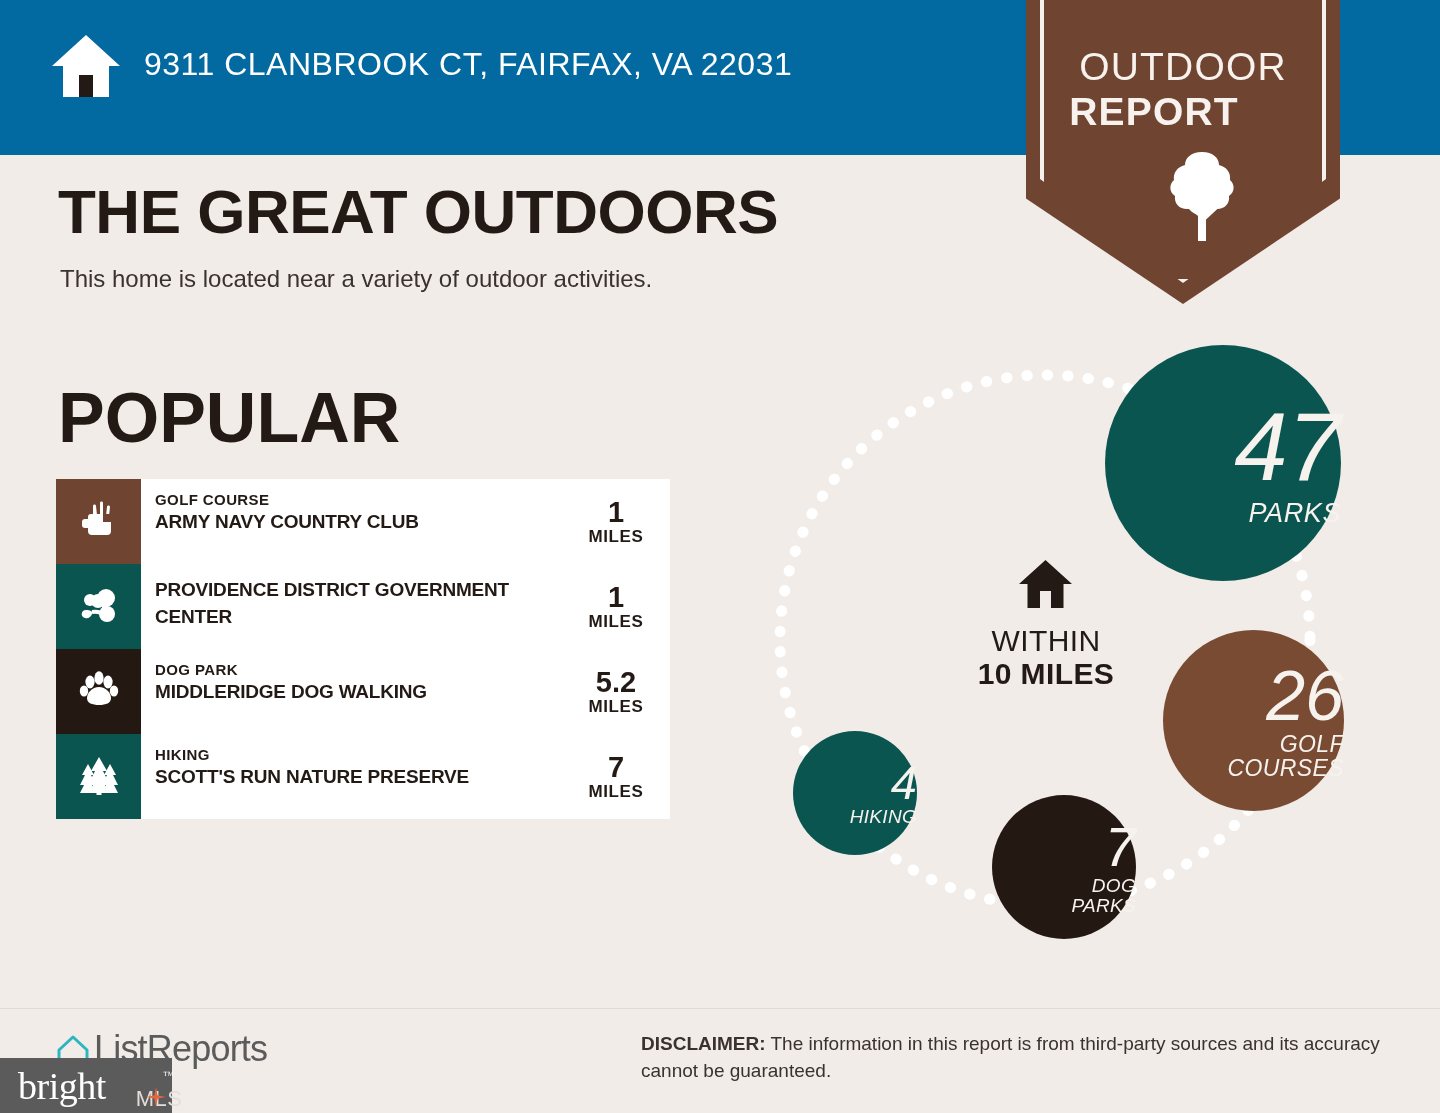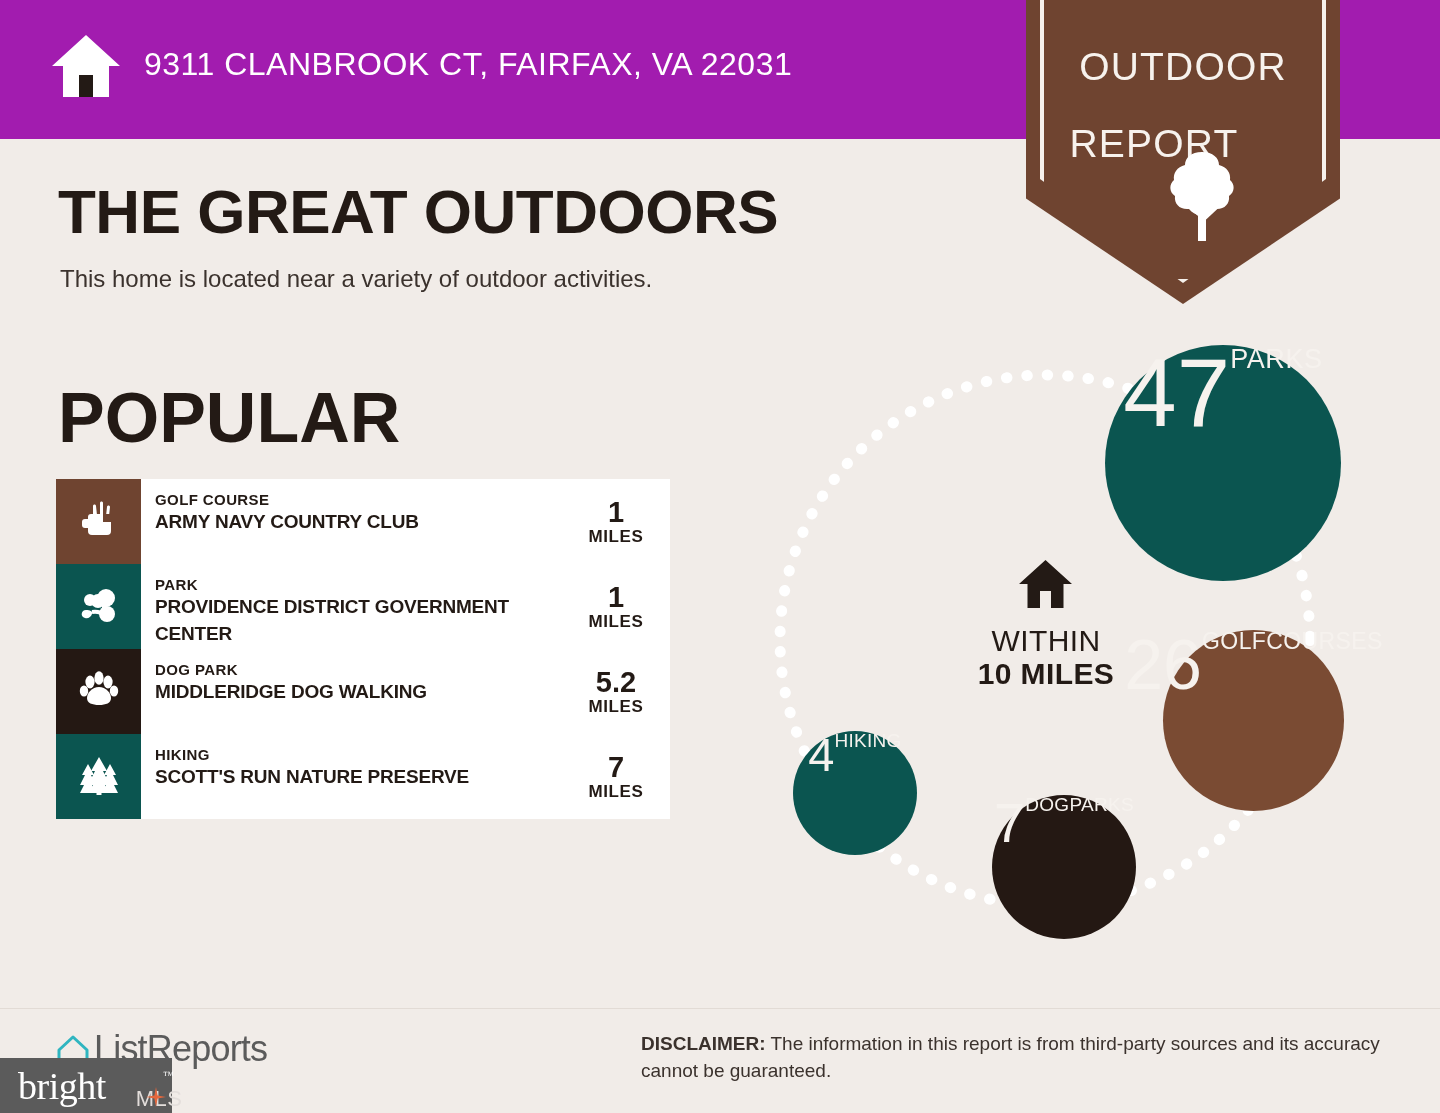"9311 CLANBROOK CT, FAIRFAX, VA" #header { background: #a21caf -> #0369a1; height: 139px -> 155px }
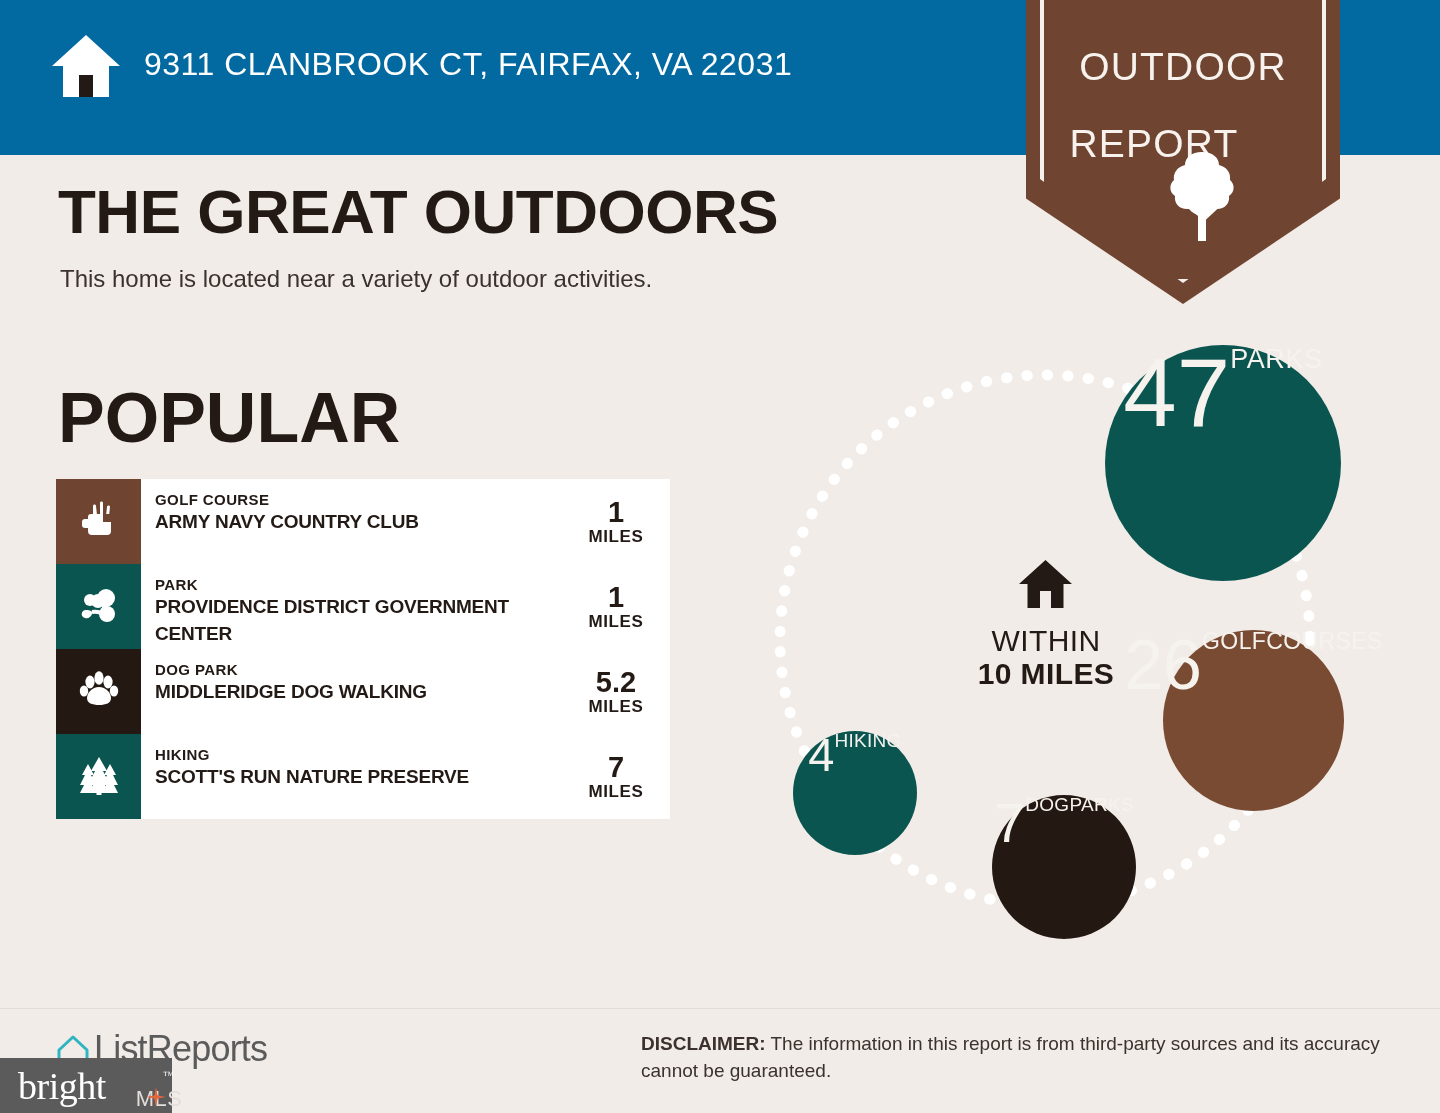"REPORT" #badge-line2 { font-weight: 400 -> 700; margin-top: 32px -> none }
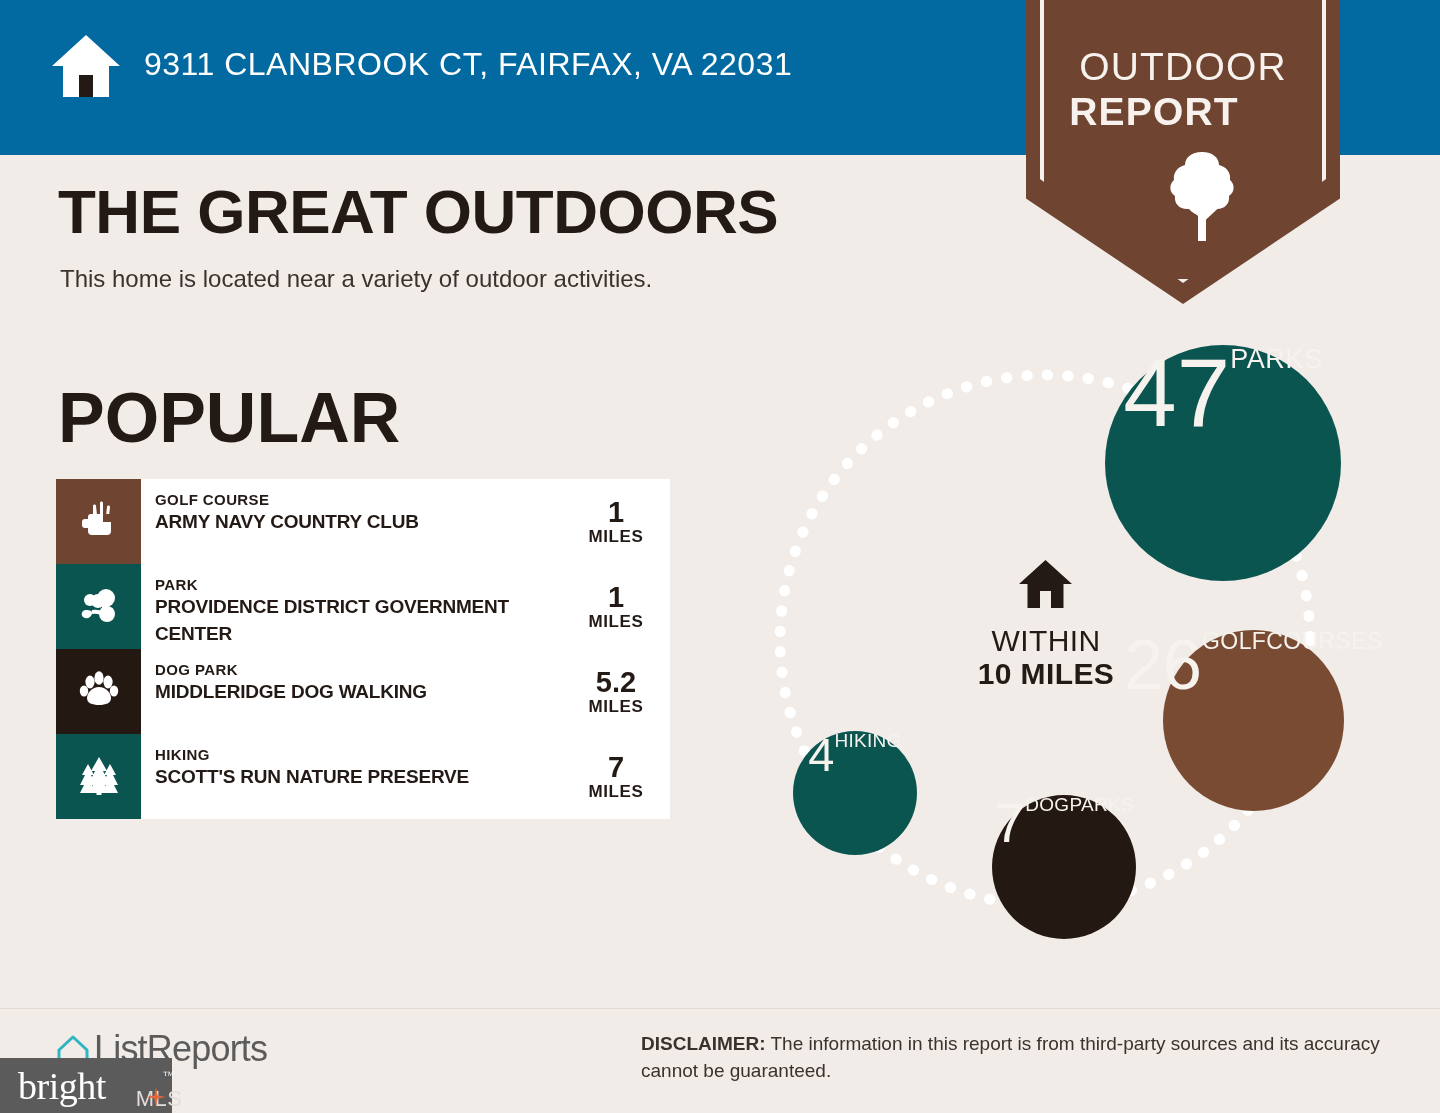"47" .bubble { align-items: flex-start -> flex-end; flex-direction: row -> column; font-style: none -> italic }
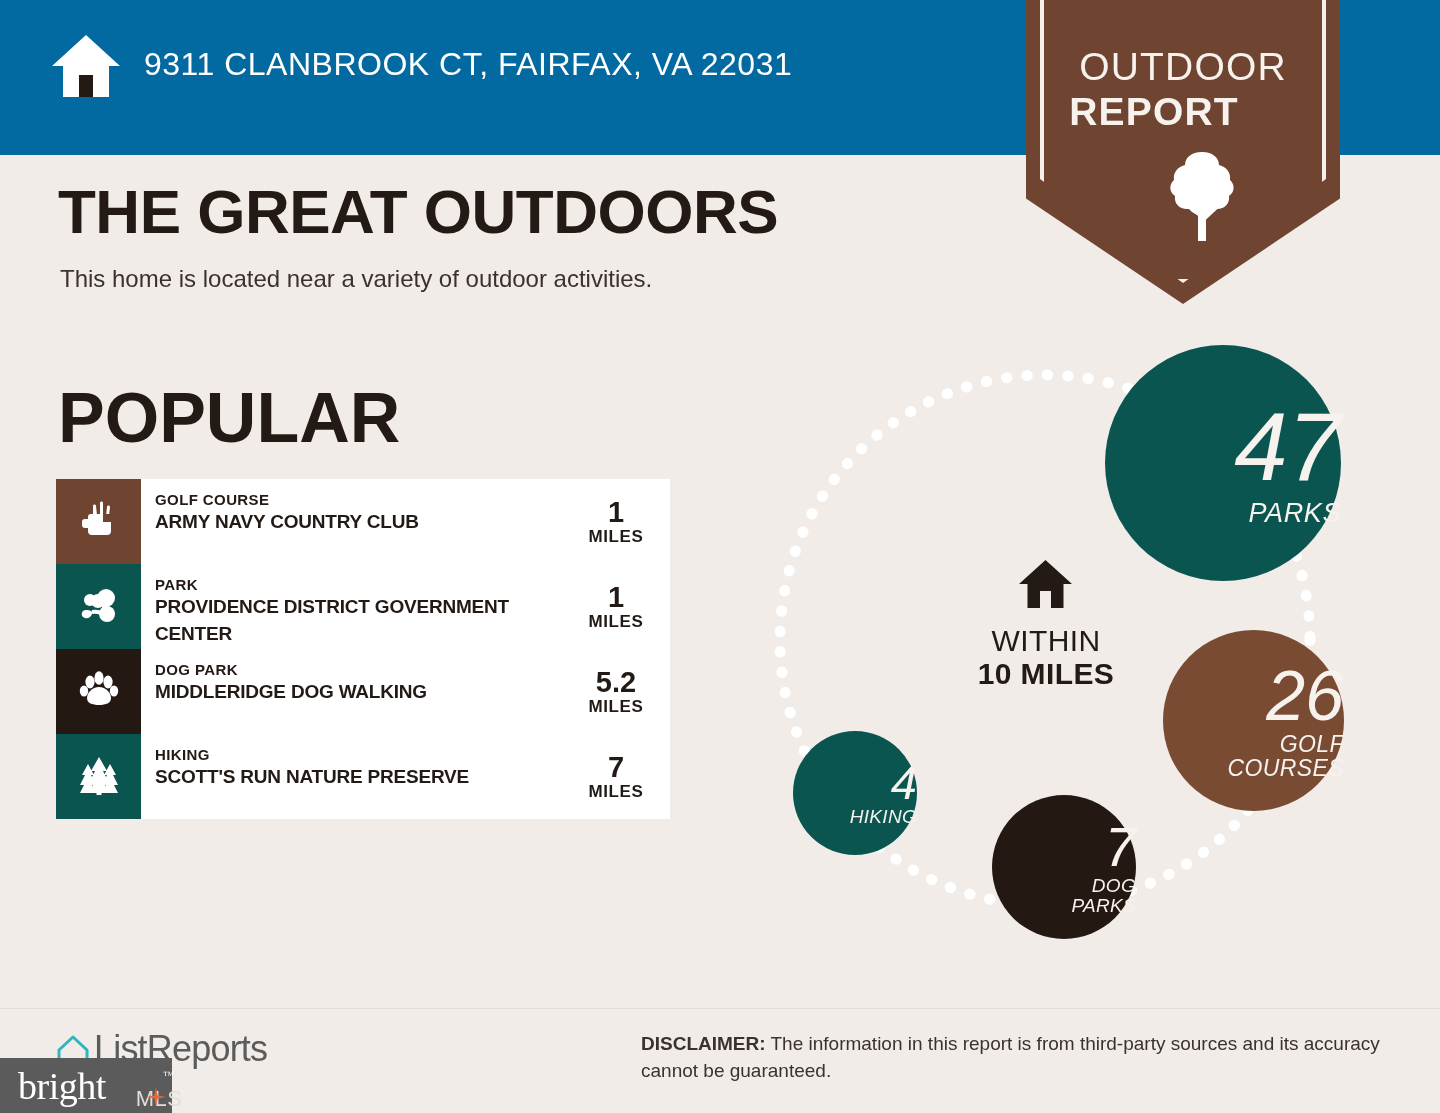"PARK" div.poi-cat { html: <div>PARK</div> -> none }
